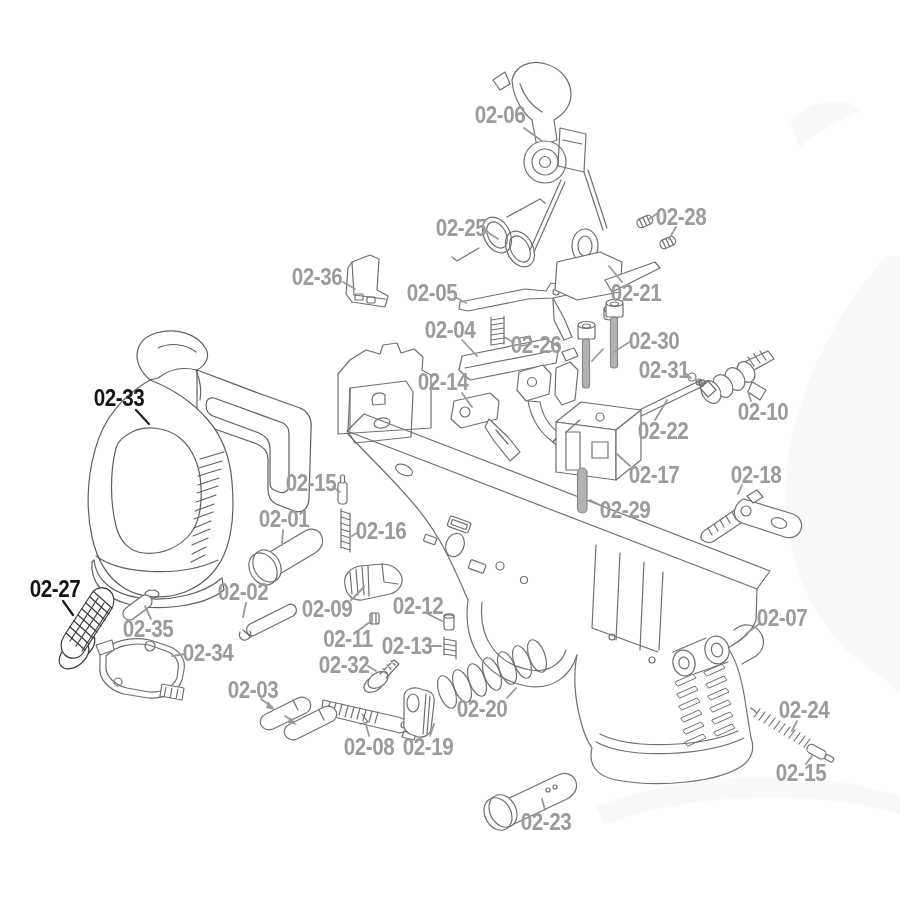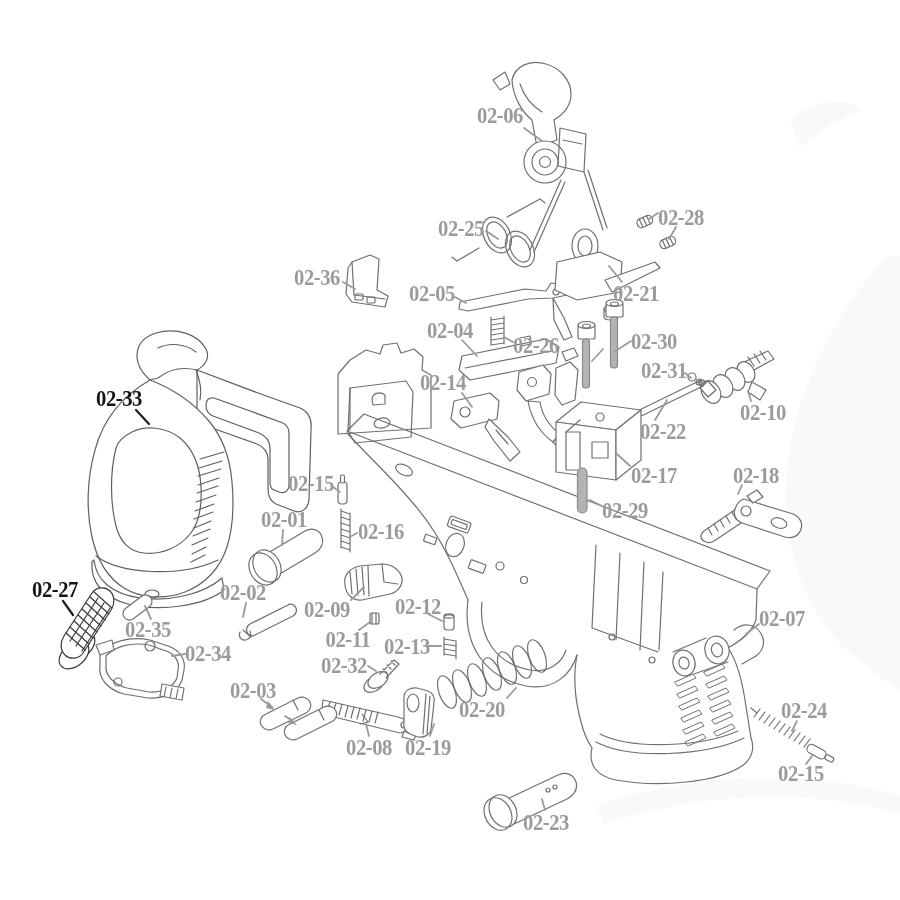"02-06" .stage { font-family: Liberation Serif, serif -> Liberation Sans, sans-serif }
